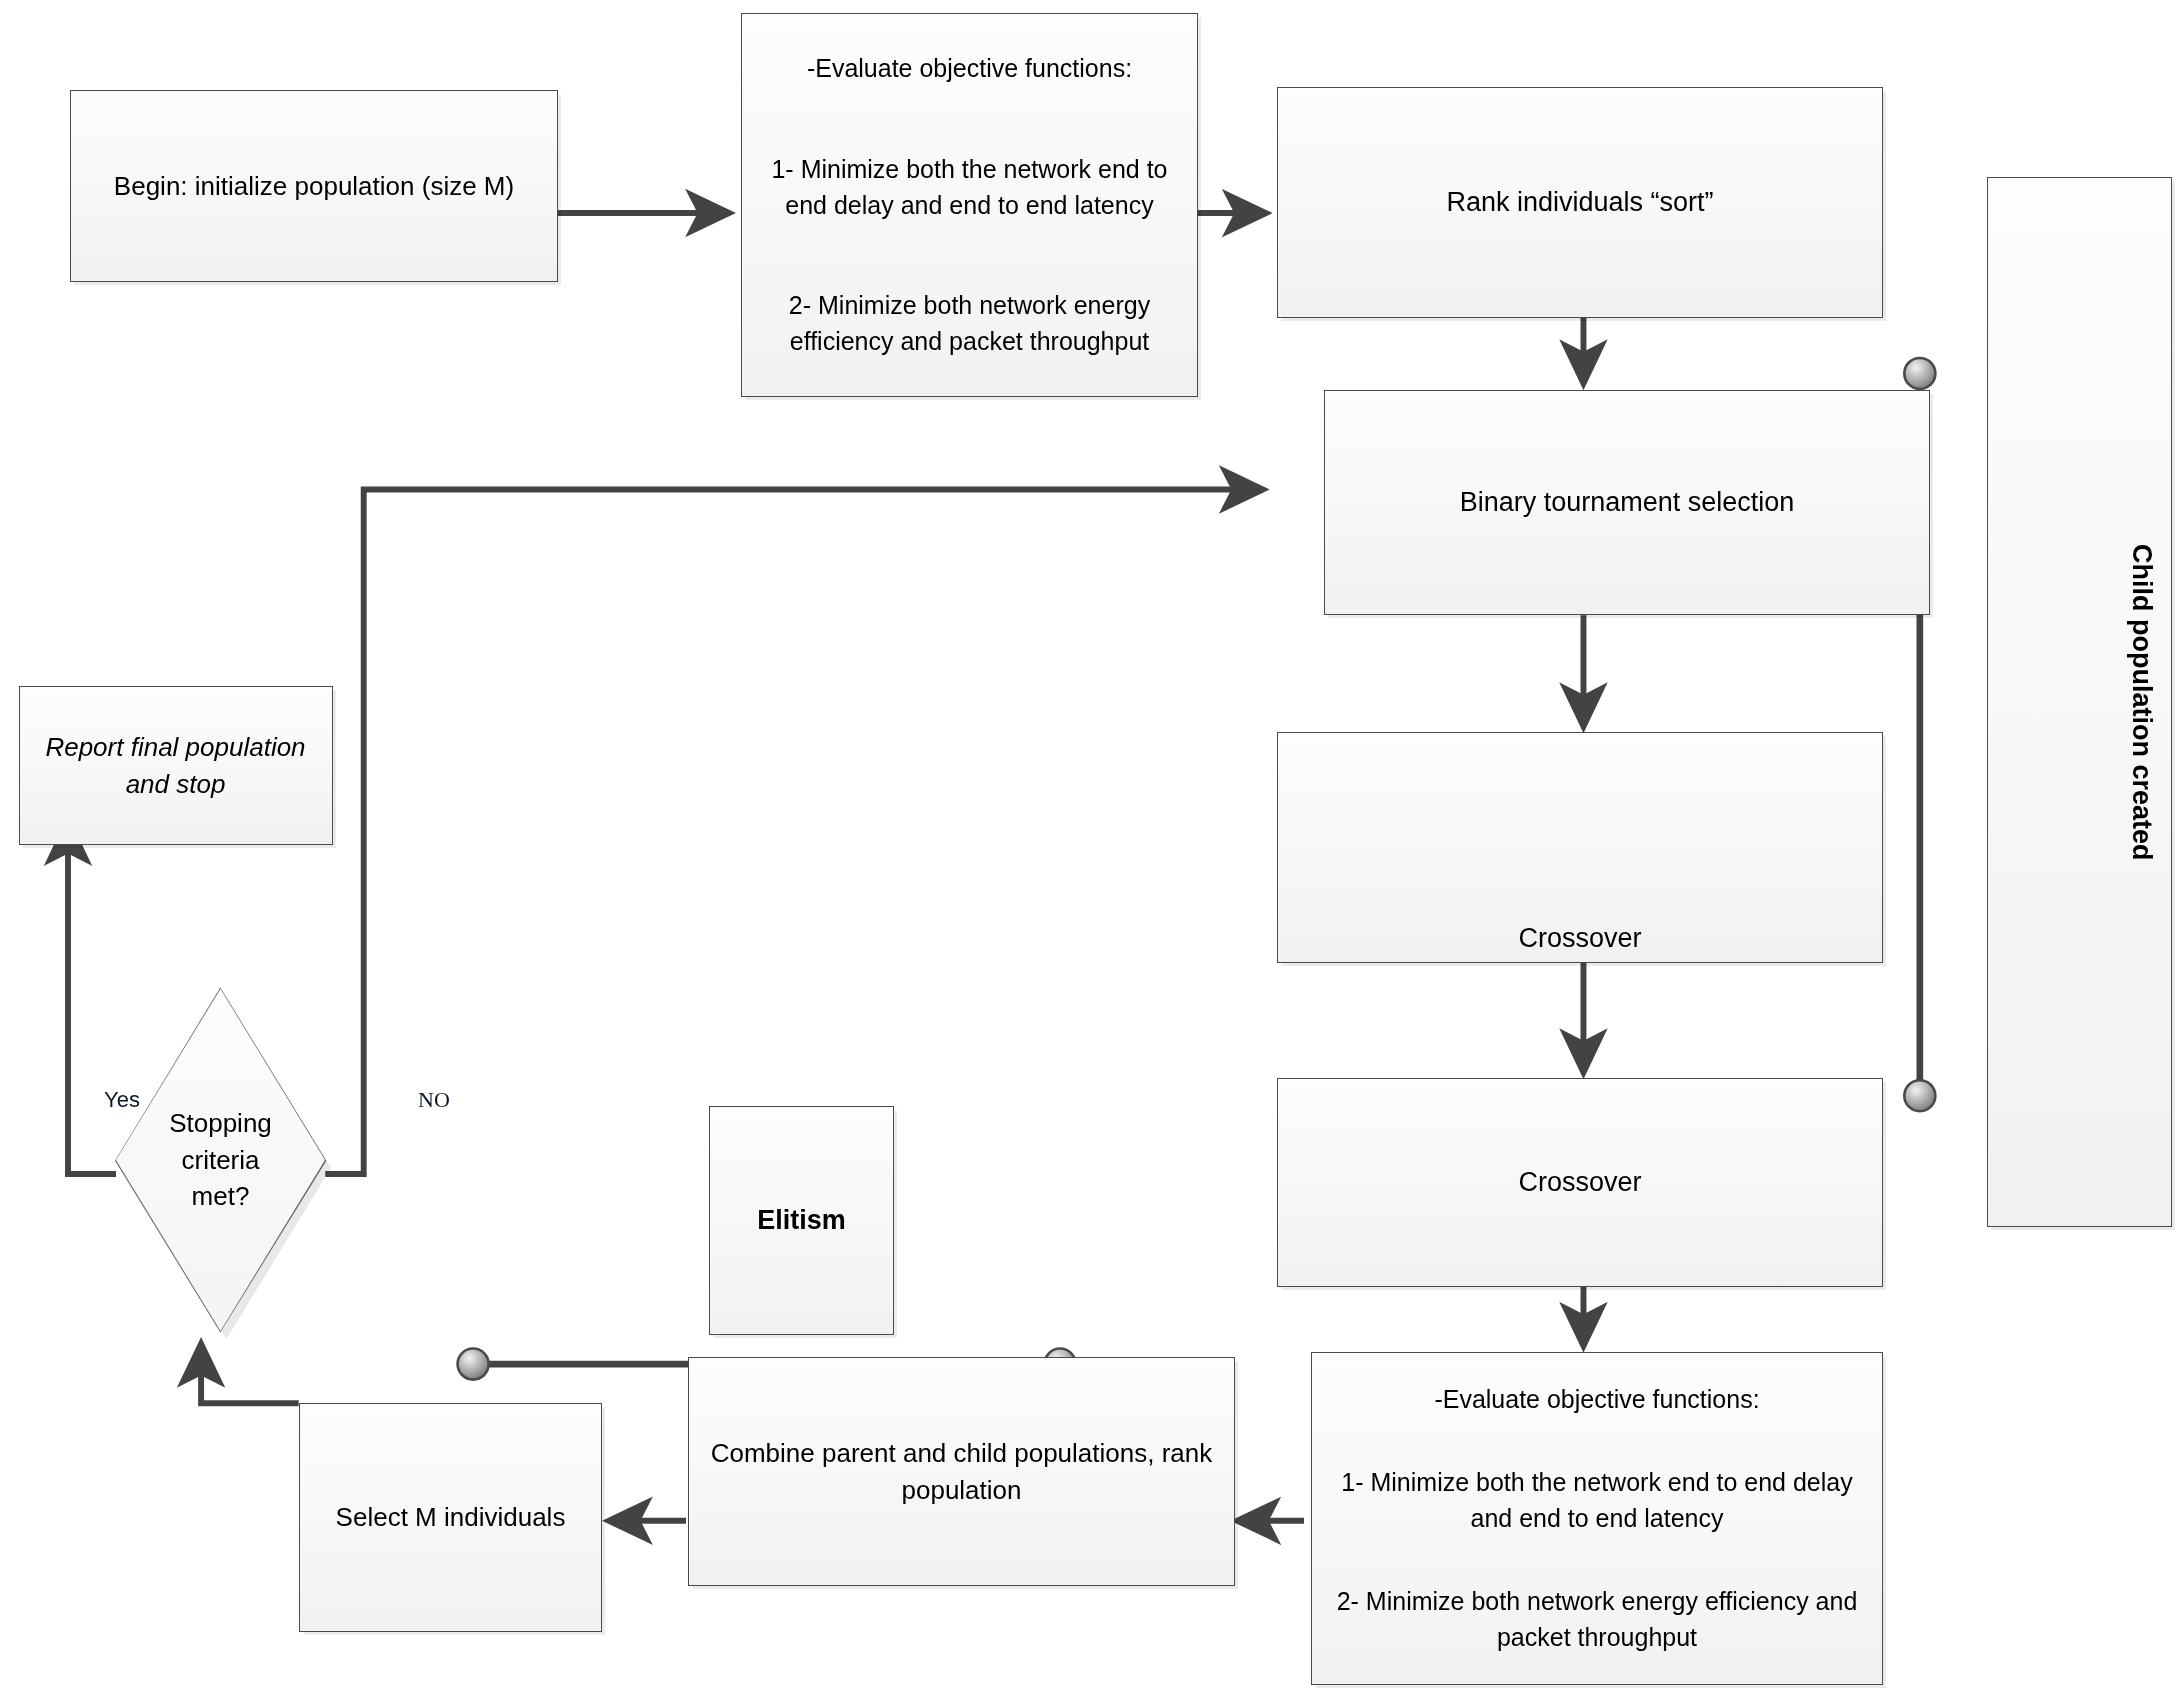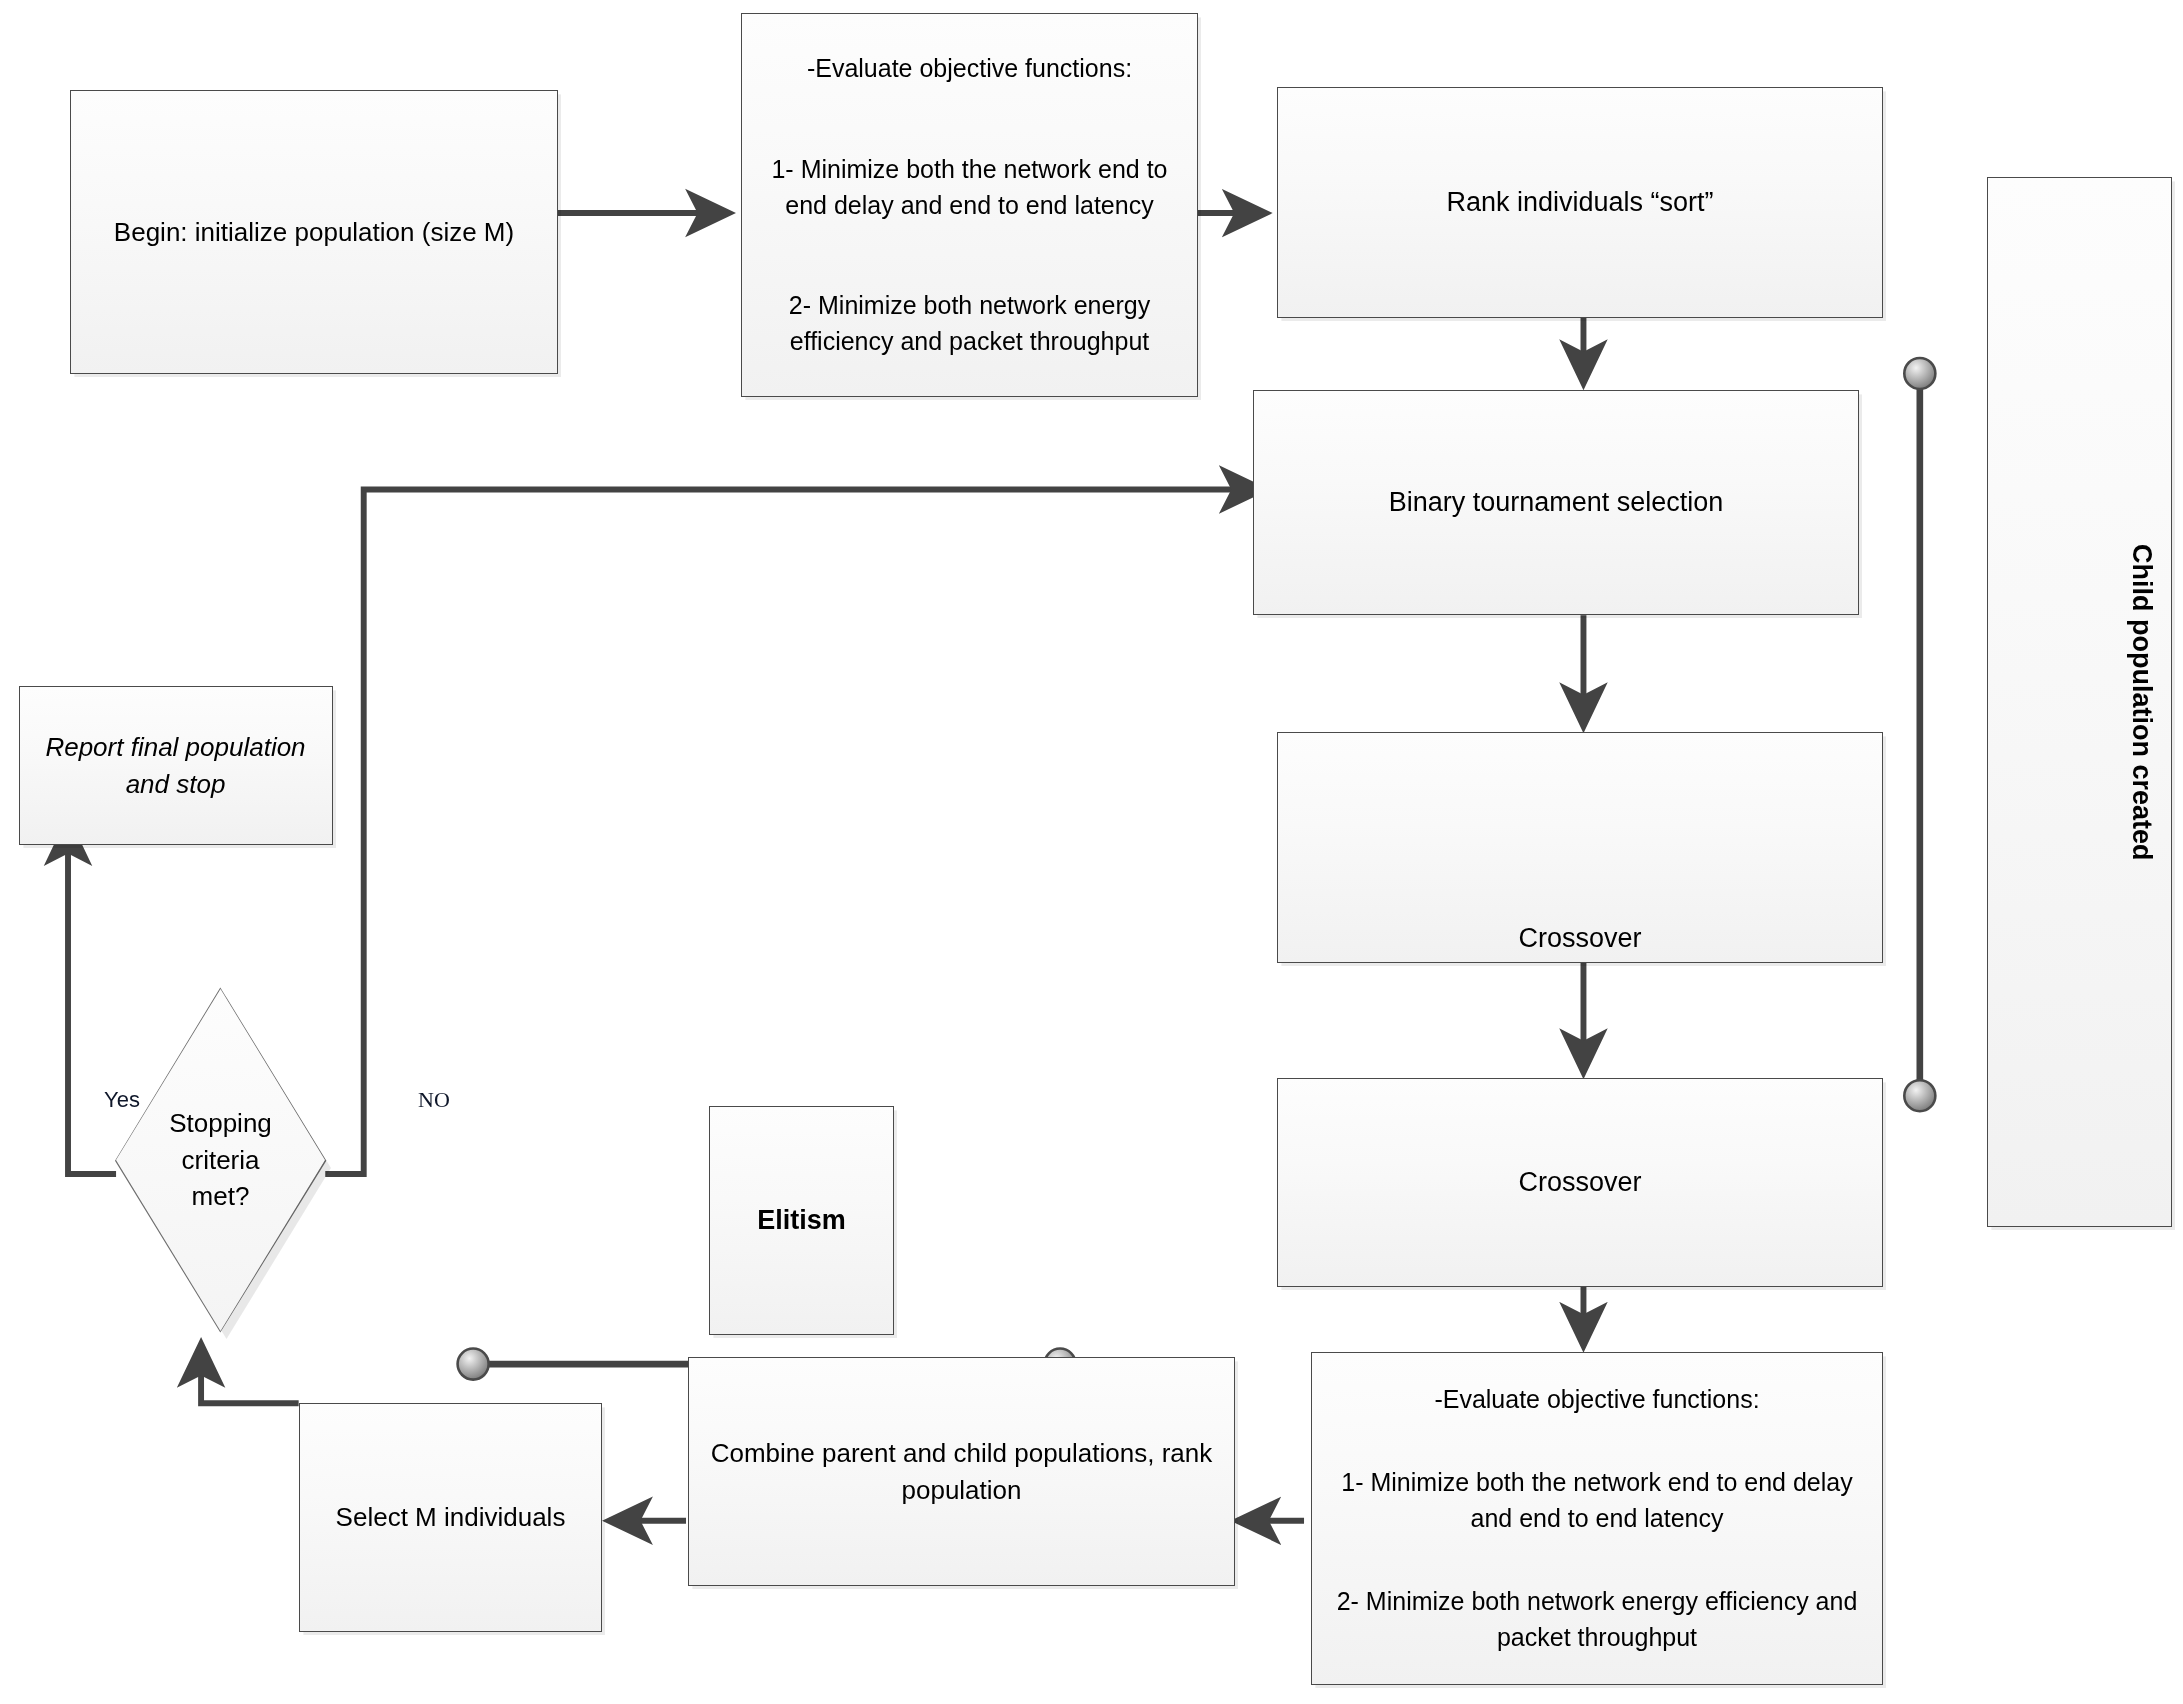"Begin: initialize population (size M)" div.box { height: 284px -> 192px }
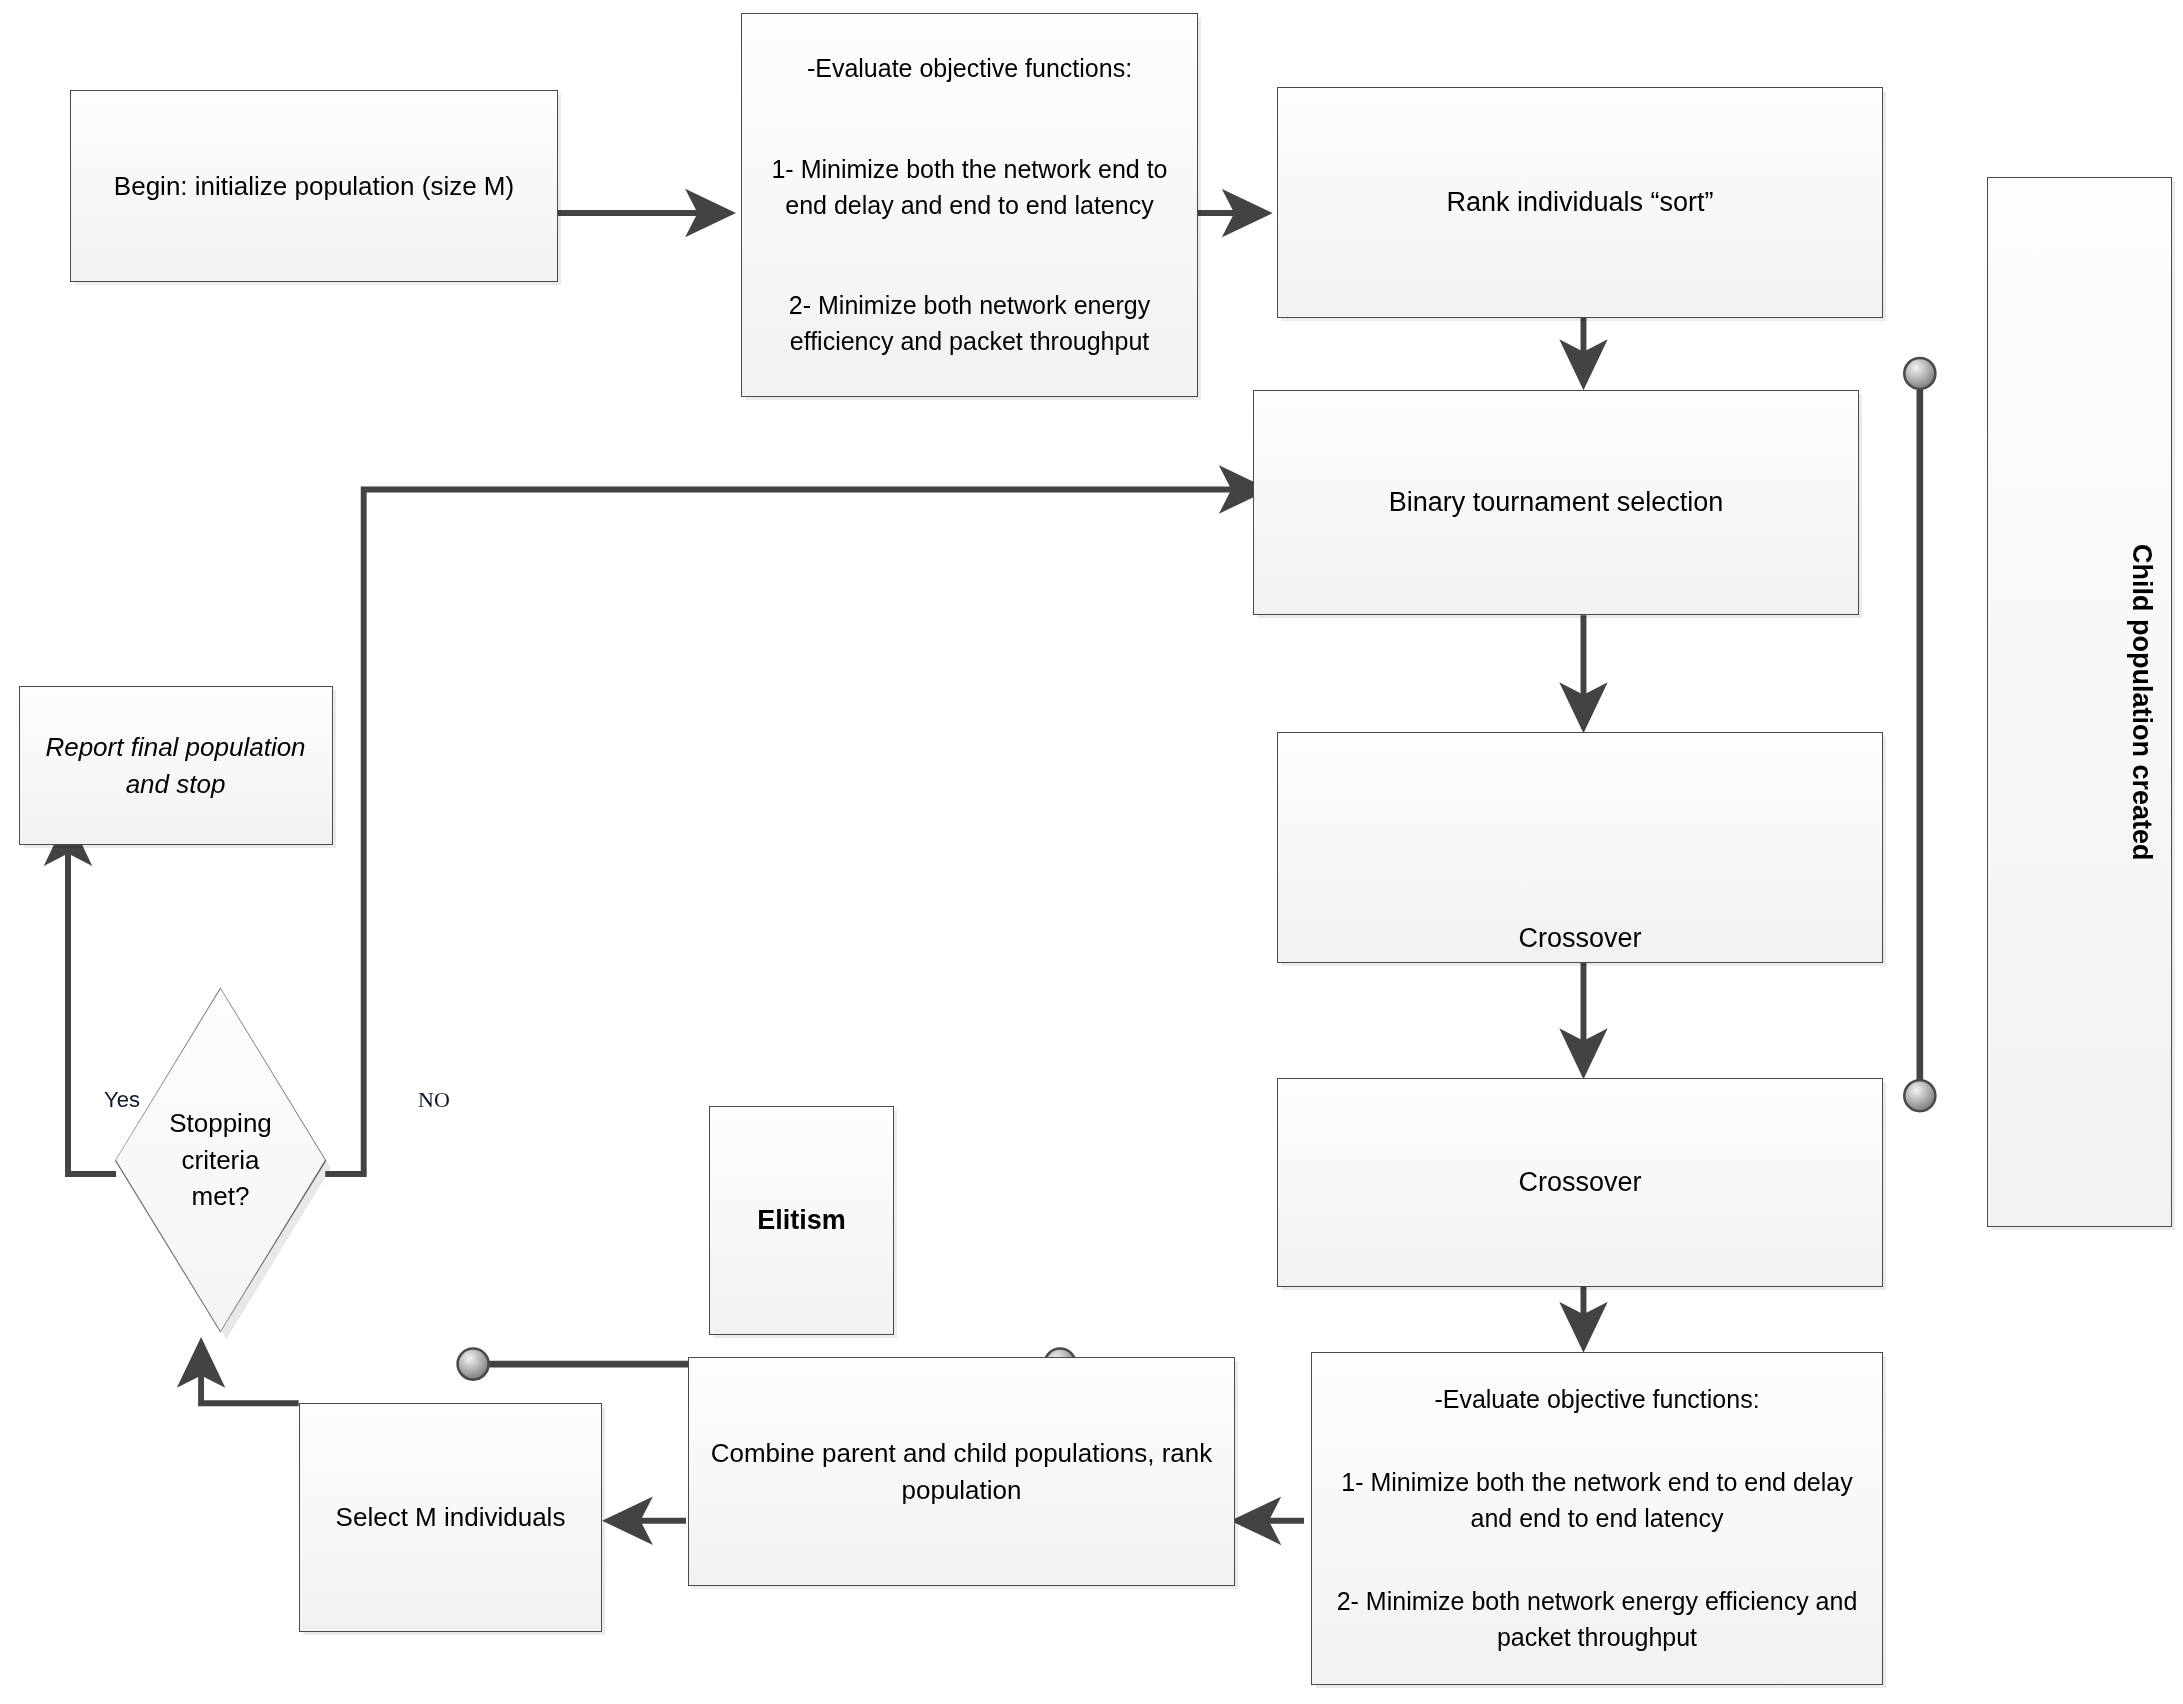"Binary tournament selection" div.box { left: 1253px -> 1324px }
